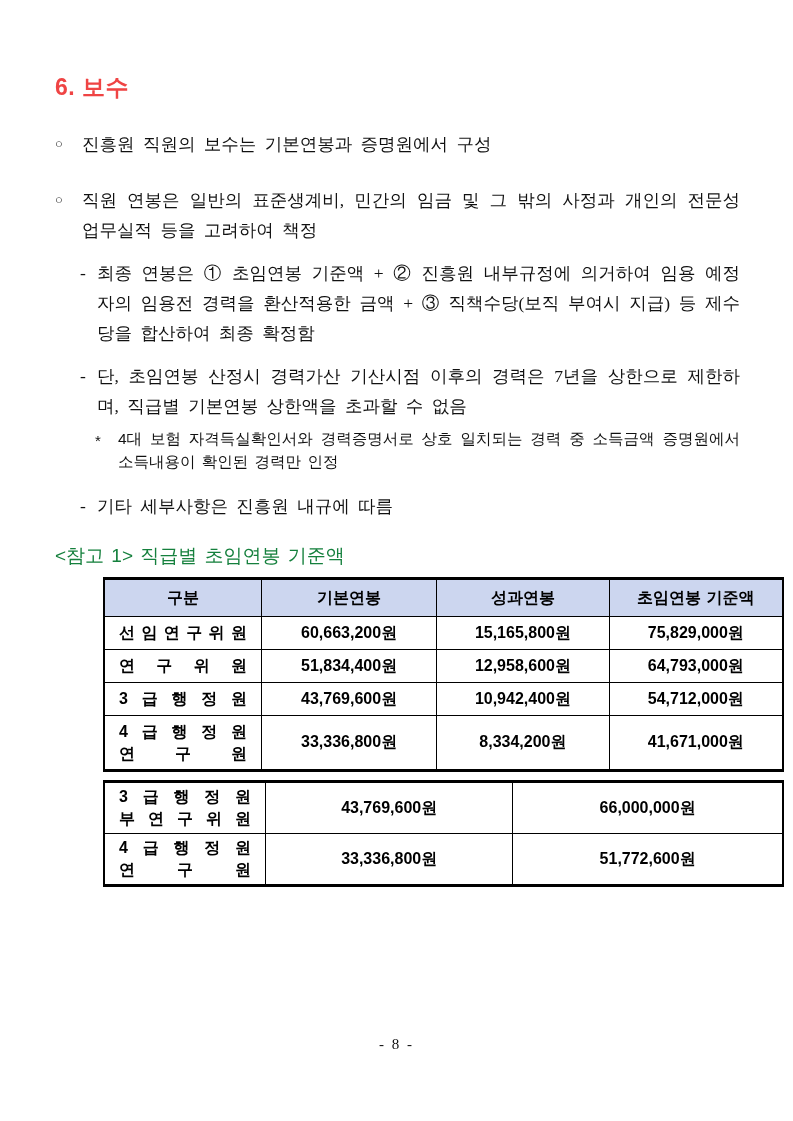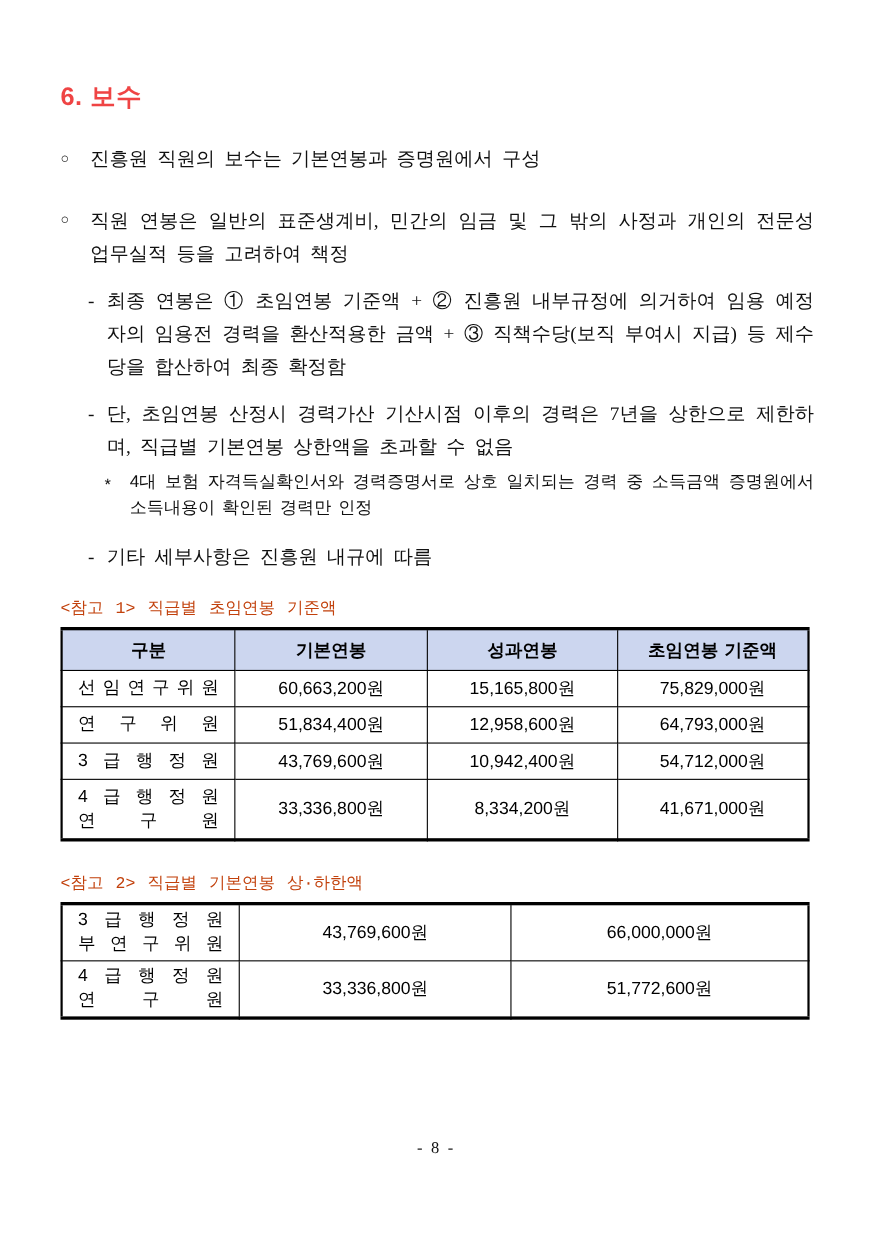"<참고 1> 직급별 초임연봉 기준액" .caption { color: #c2410c -> #15803d; font-family: Liberation Mono, monospace -> Liberation Sans, sans-serif; font-size: 15px -> 19px }
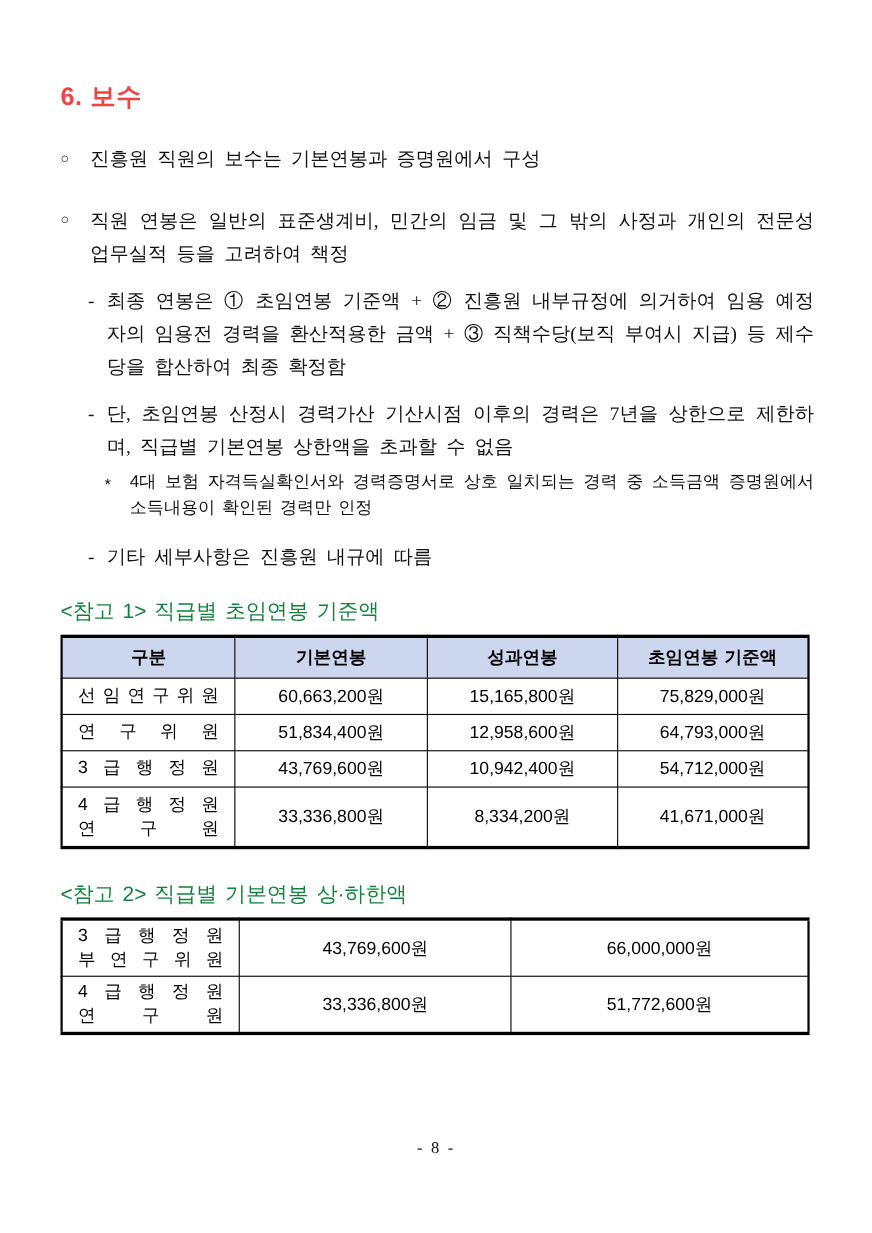"구분" table { margin-left: none -> 48px }
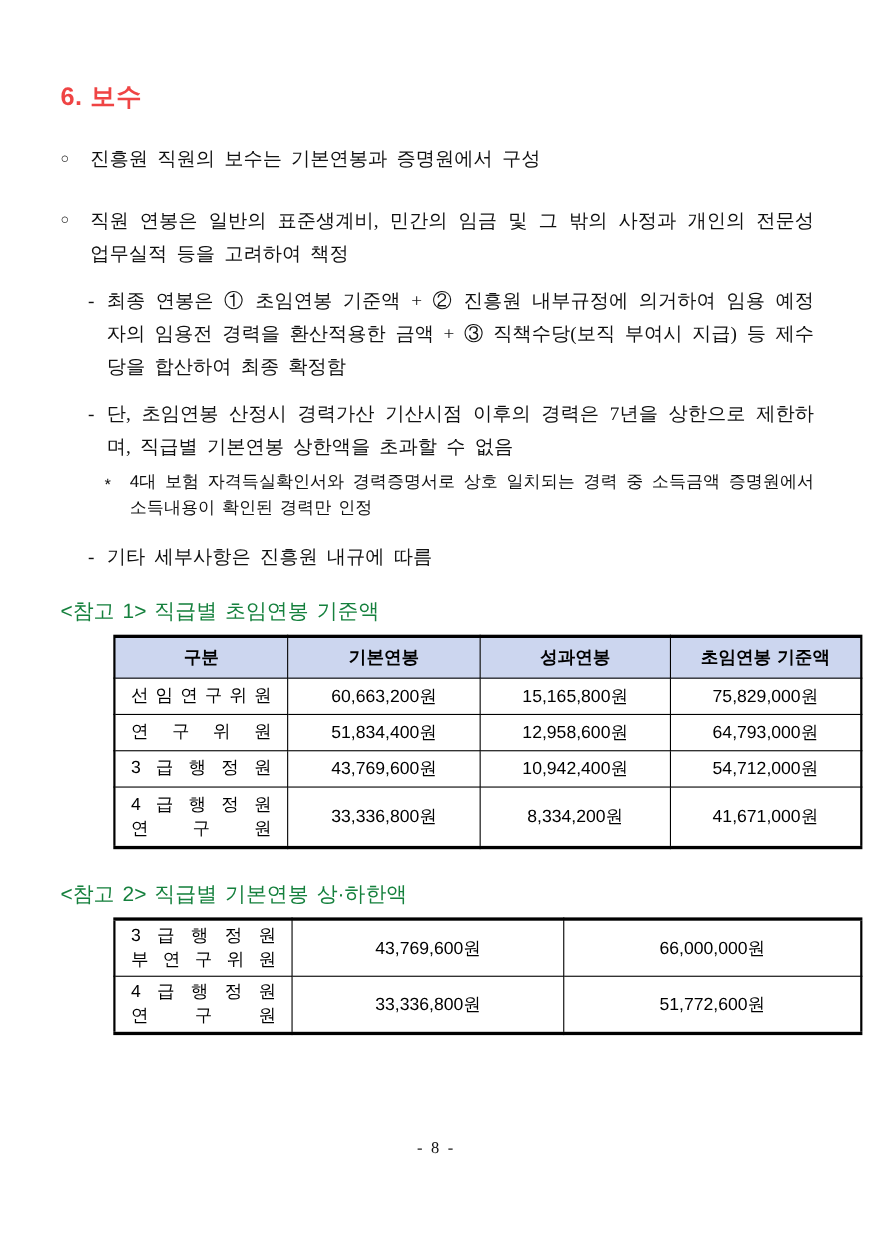"선 임 연 구 위" th, td { font-weight: none -> bold }
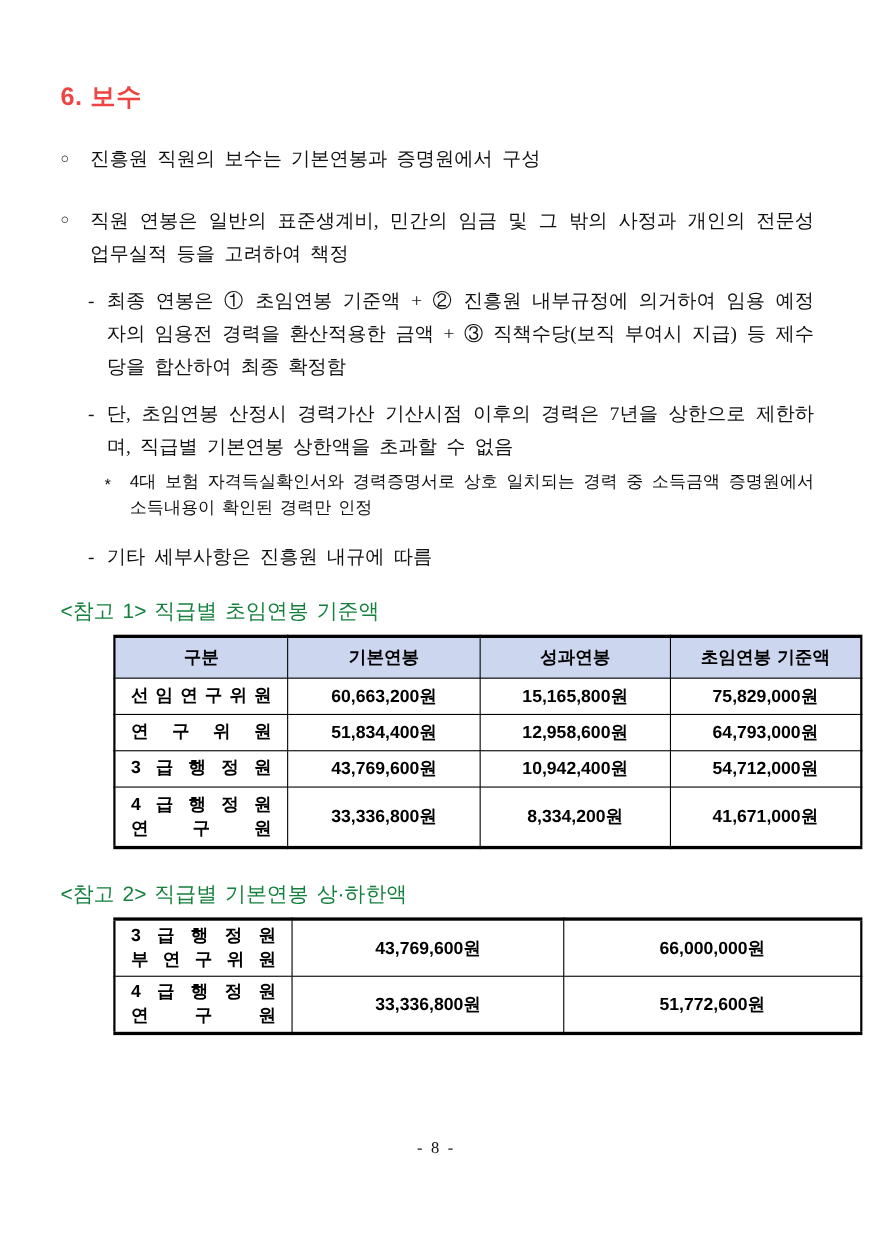"<참고 2> 직급별 기본연봉 상·하한액" div.caption { html: <div>&lt;참고 2&gt; 직급별 기본연봉 상·하한액</div> -> none }
